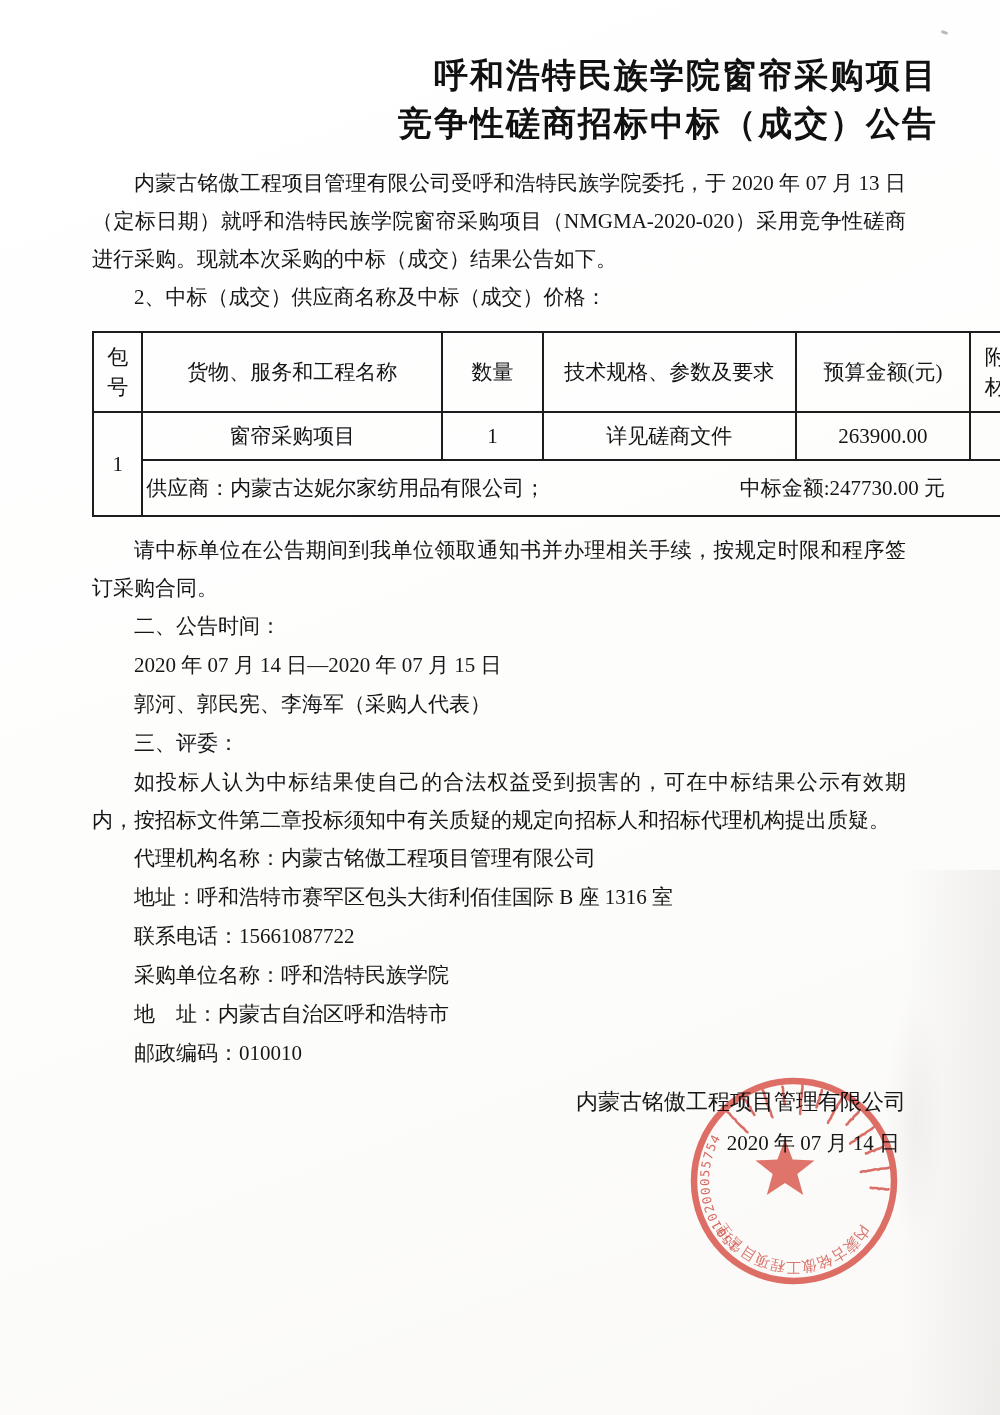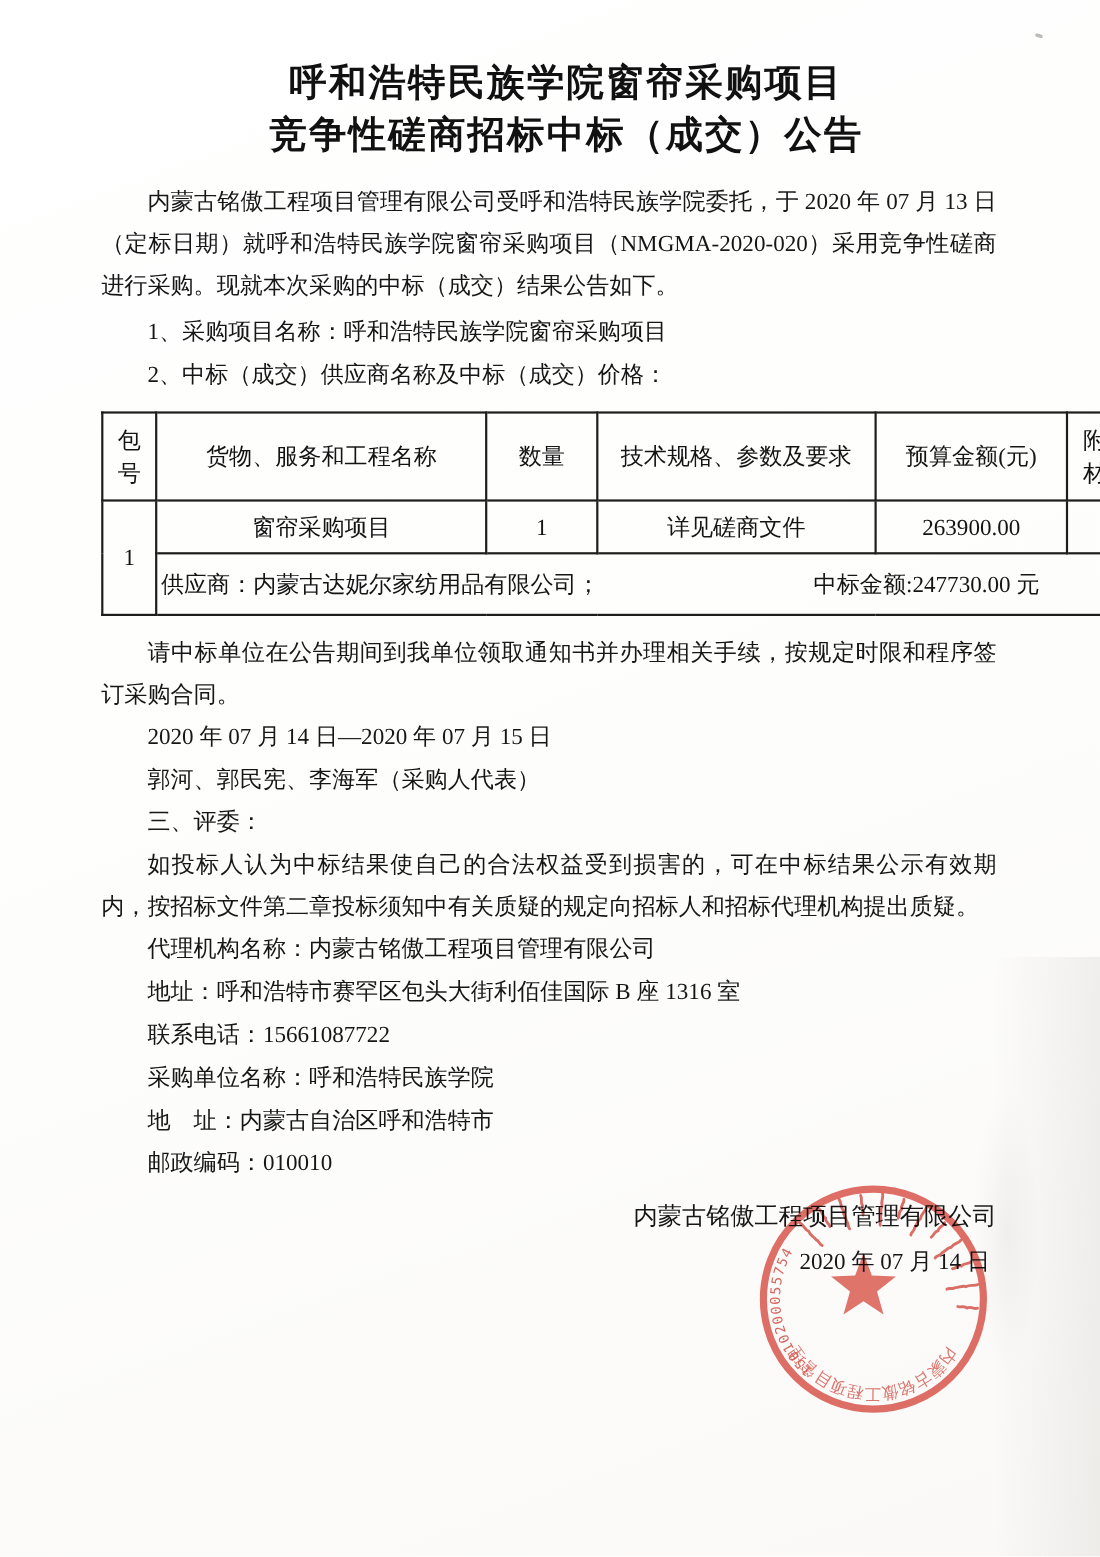"呼和浩特民族学院窗帘采购项目" .doc-title { text-align: center -> right }
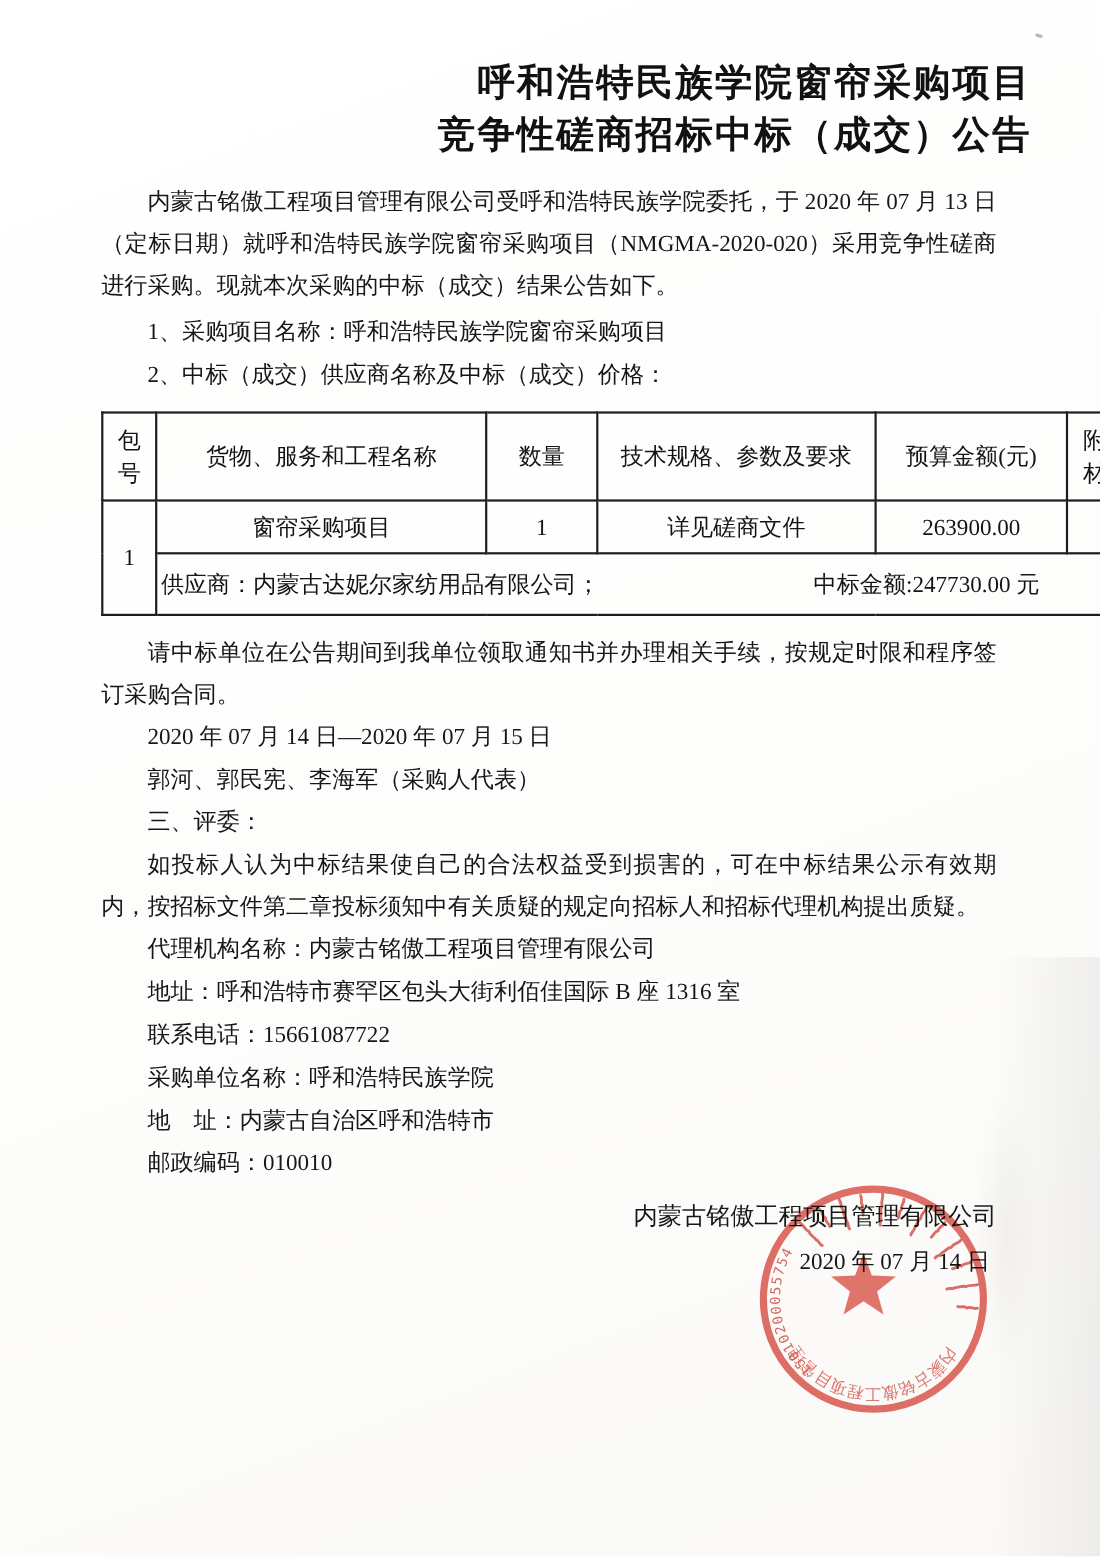"1、采购项目名称：呼和浩特民族学院窗帘采购项目" div.single { html: <div>1、采购项目名称：呼和浩特民族学院窗帘采购项目</div> -> none }
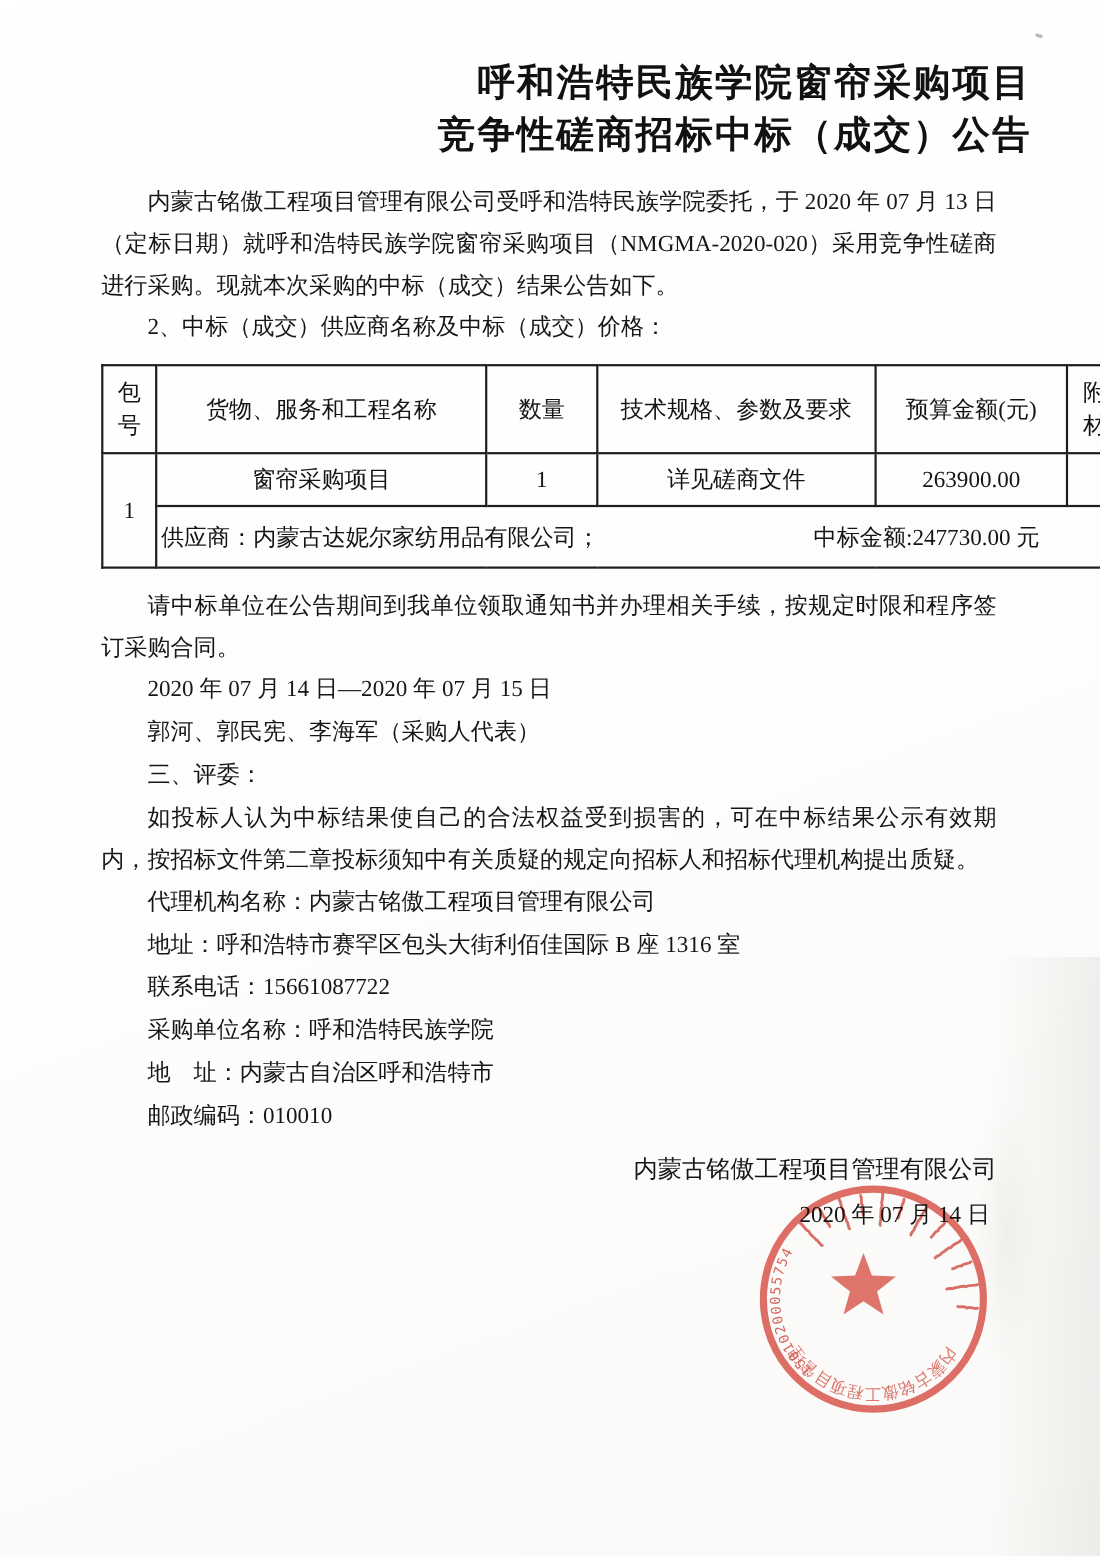"二、公告时间：" div.single { html: none -> <div>二、公告时间：</div> }
